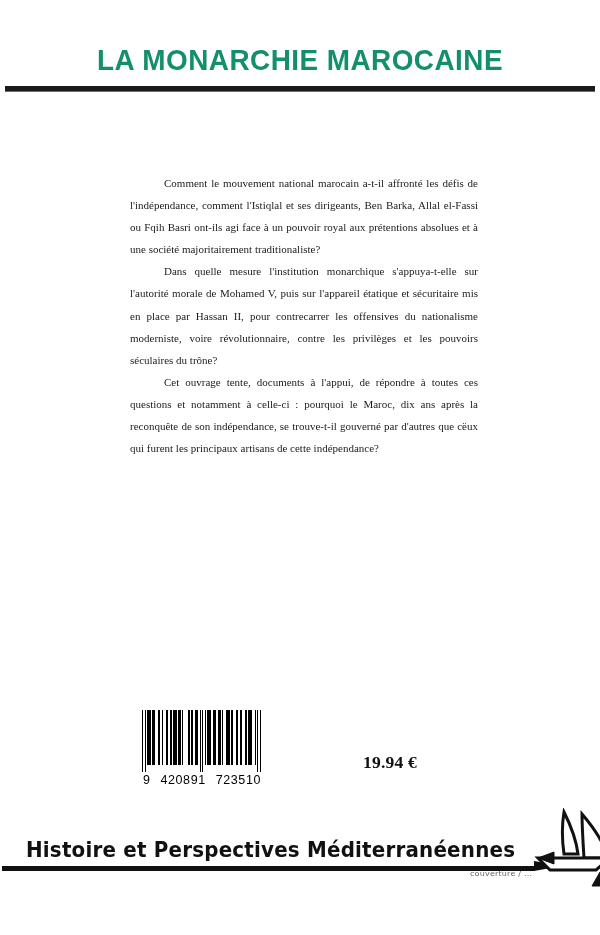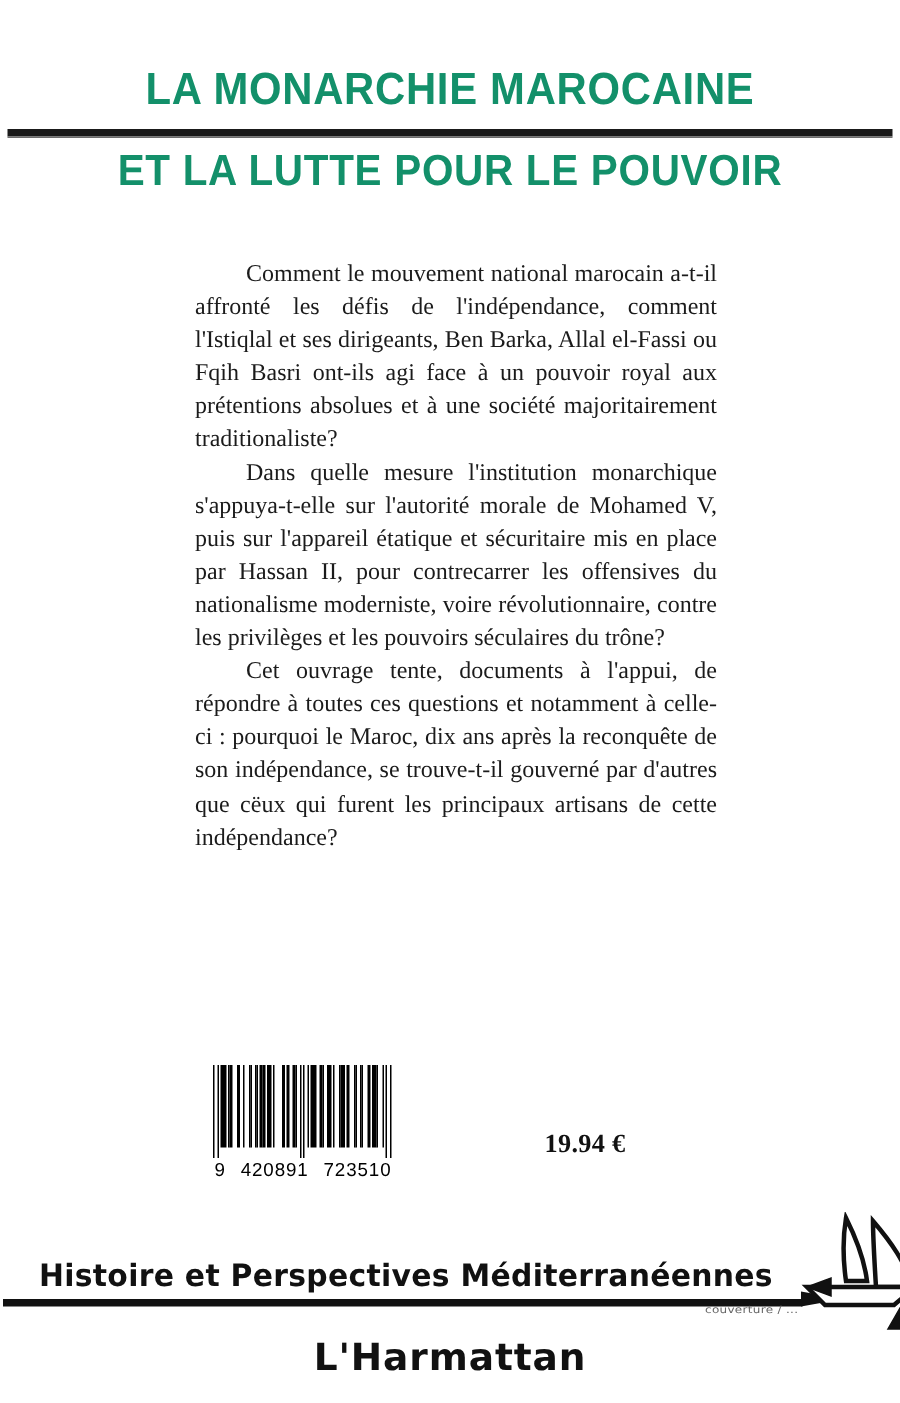"ET LA LUTTE POUR LE" div.title-block { html: <div> <div>ET LA LUTTE POUR LE POUVOIR</div> </div> -> none }
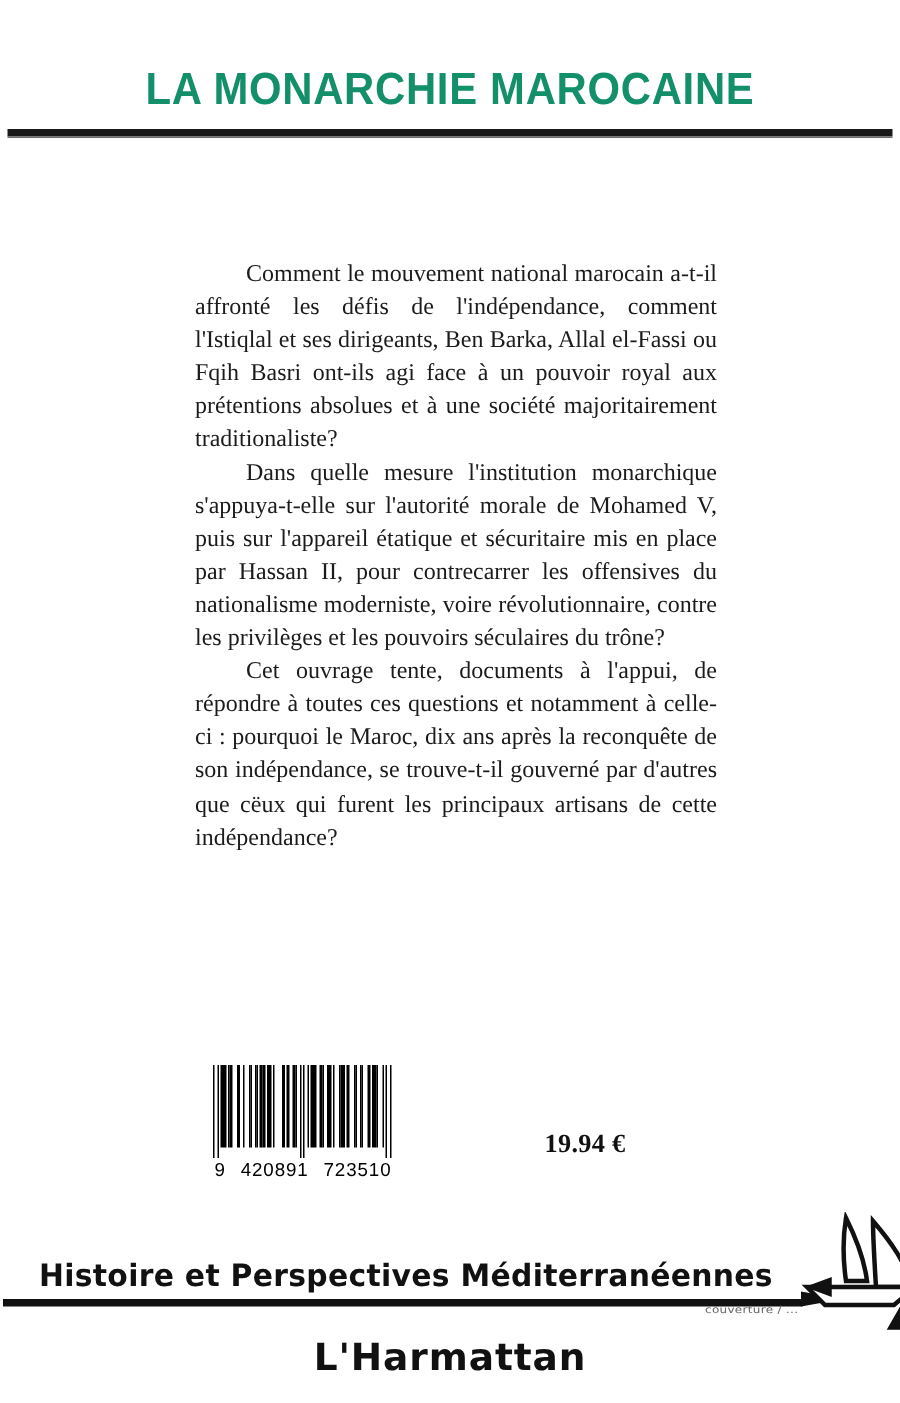"Comment le mouvement national marocain" .blurb p { font-size: 16px -> 11px }
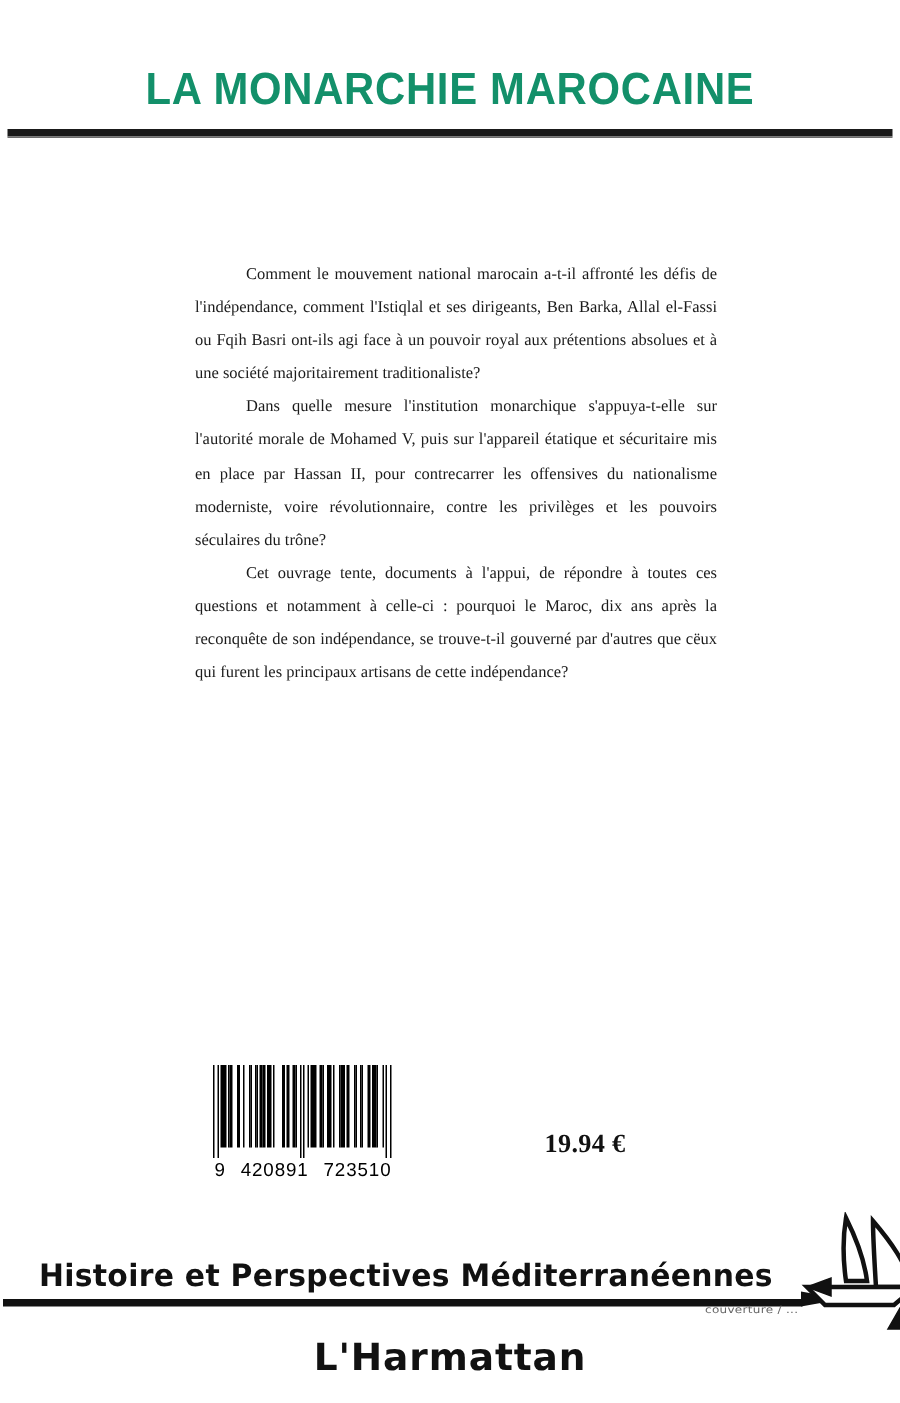"L'Harmattan" div.publisher { html: <div>L'Harmattan</div> -> none }
